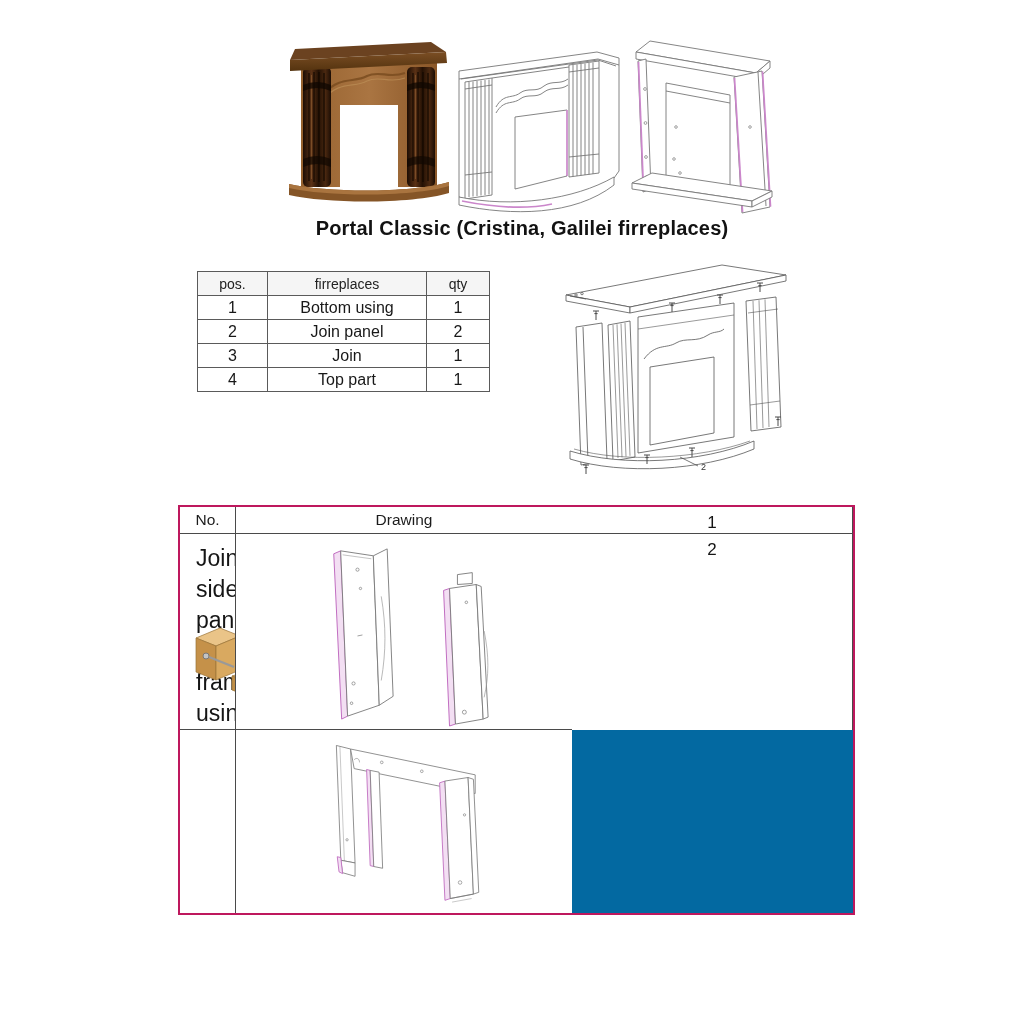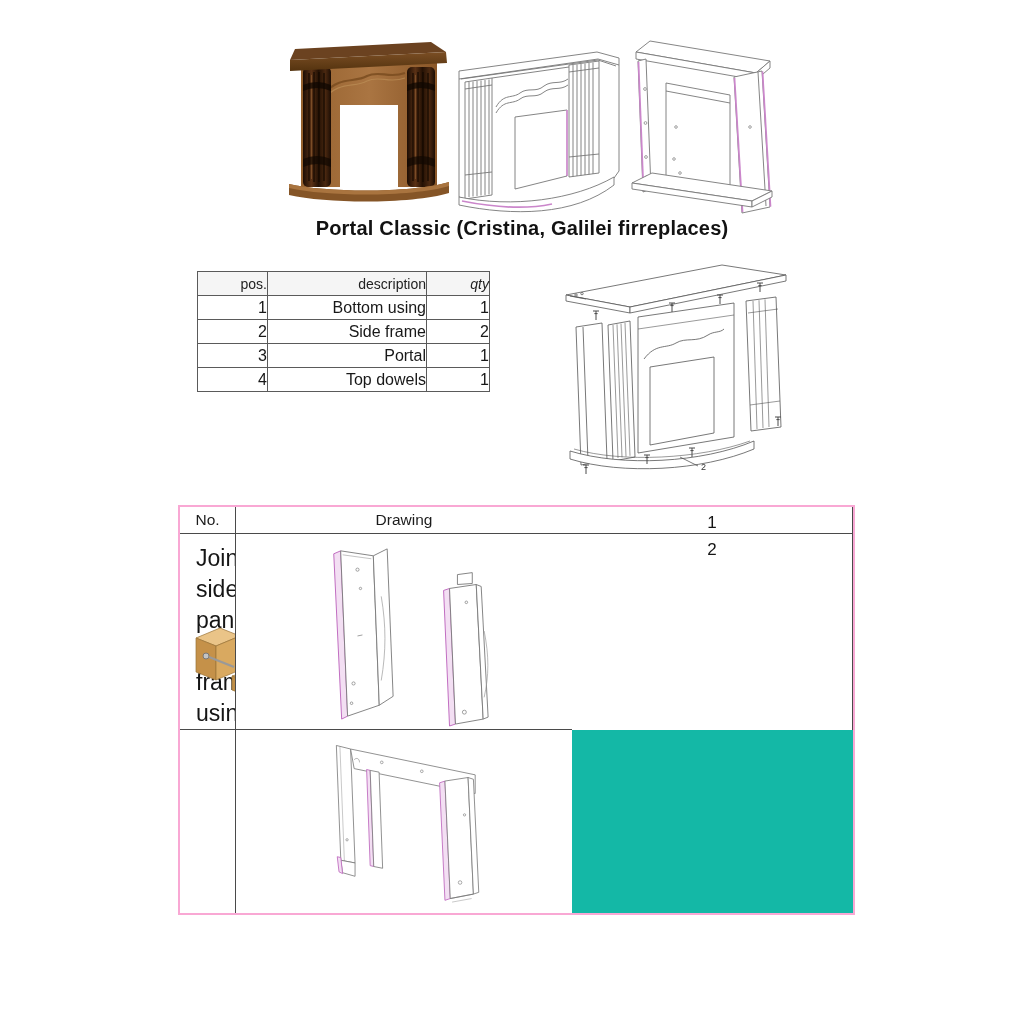"pos." #parts-table th,#parts-table td { text-align: right -> center }
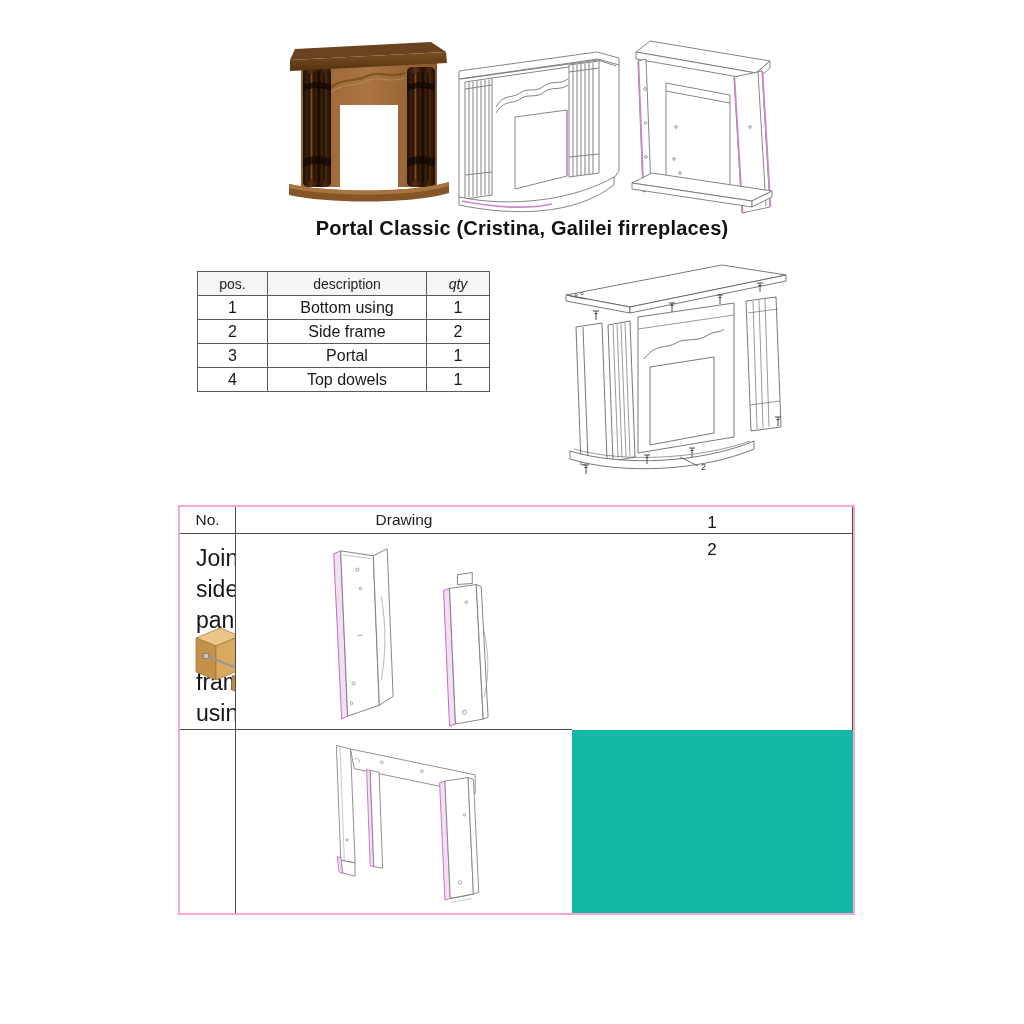"description" th.col-desc { text: description -> firreplaces }
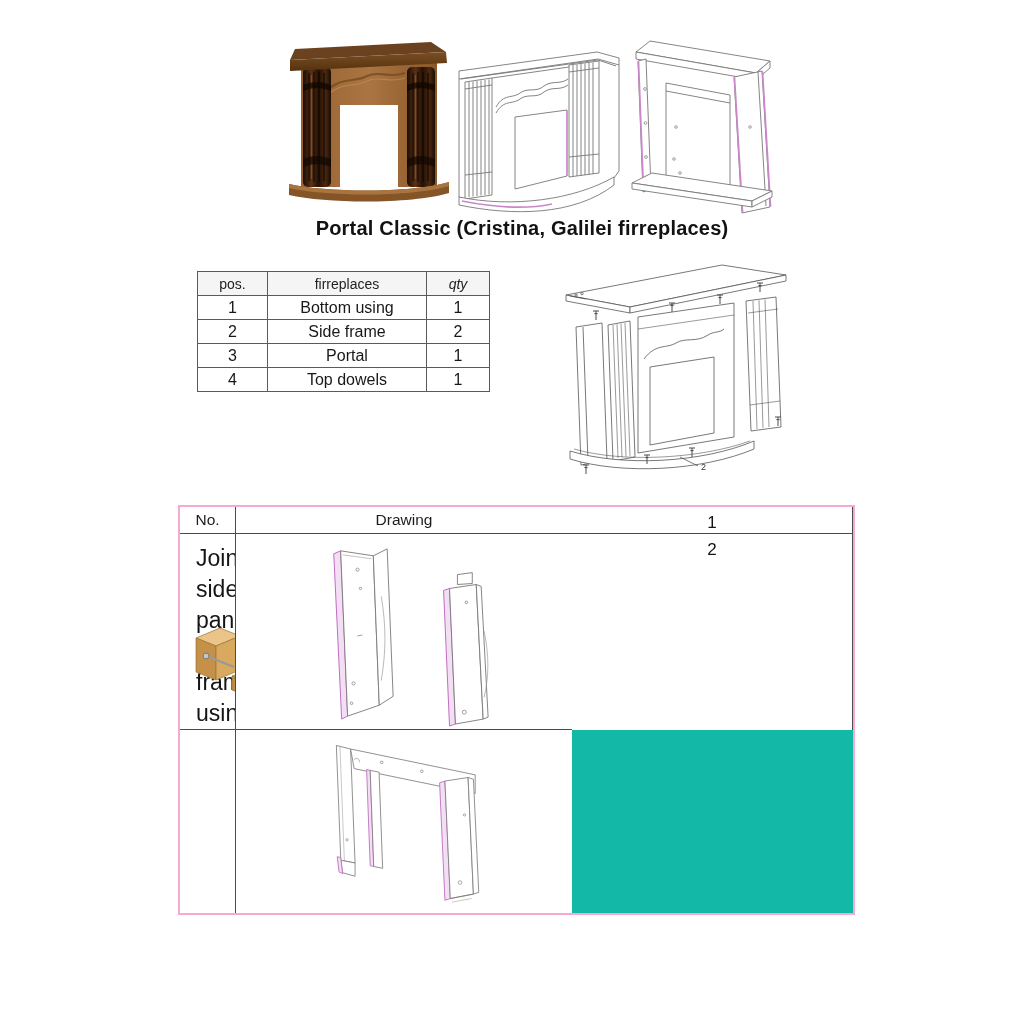"qty" .col-qty { font-style: italic -> none }
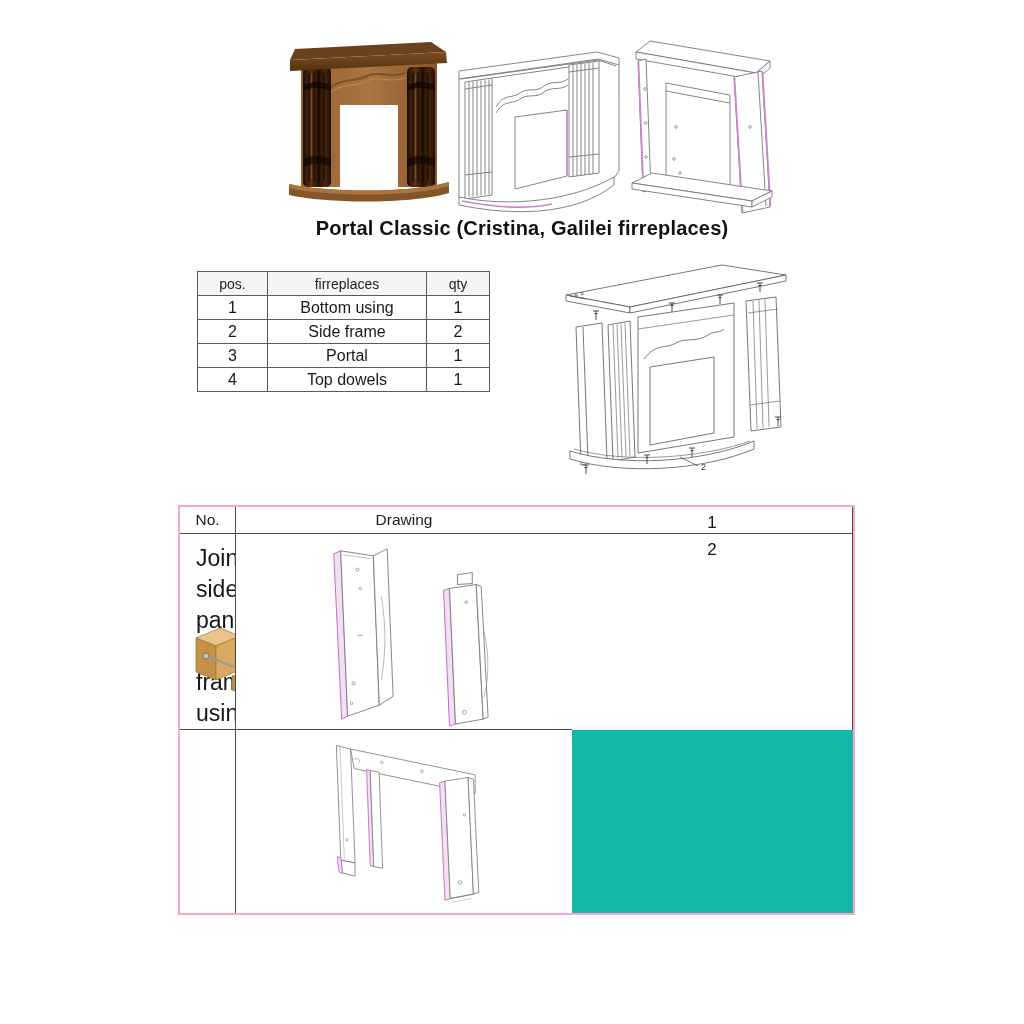"Side frame" td { text: Side frame -> Join panel }
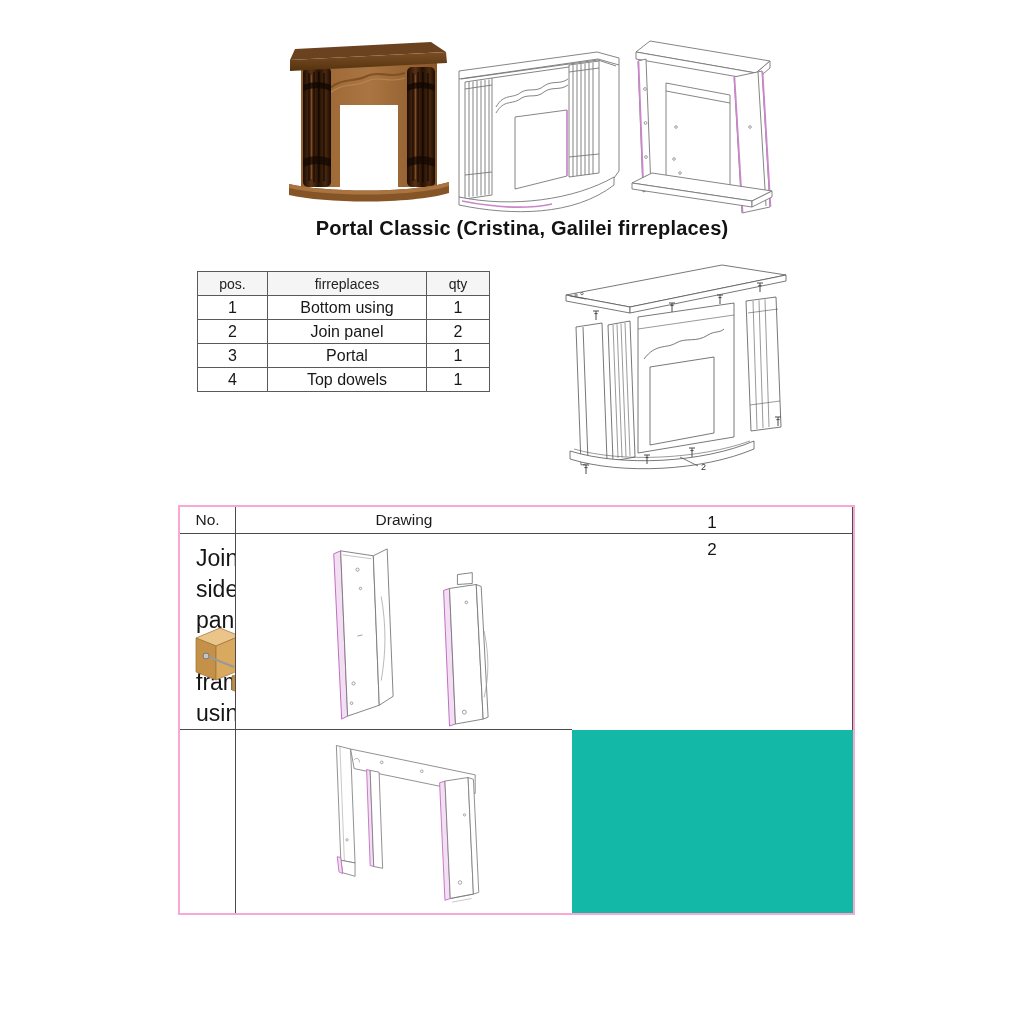"Portal" td { text: Portal -> Join }
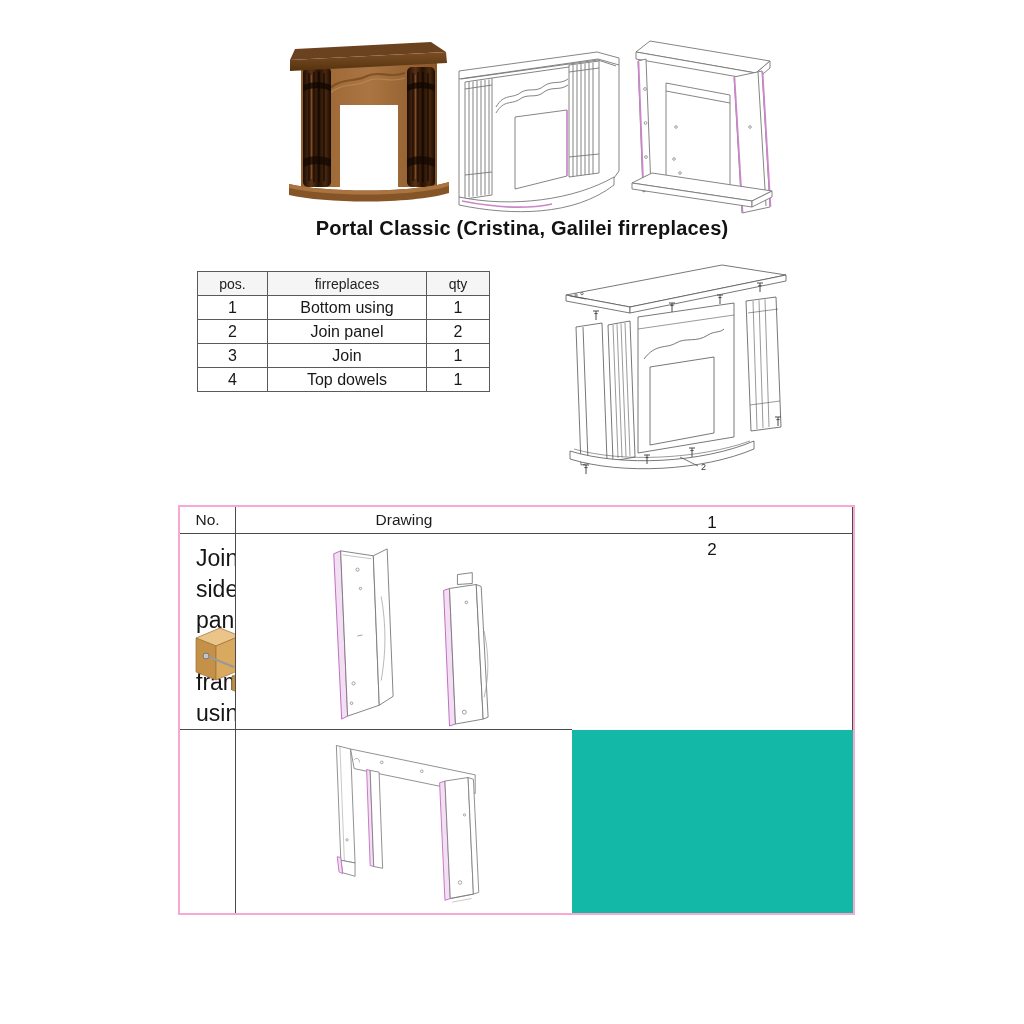"Top dowels" td { text: dowels -> part }
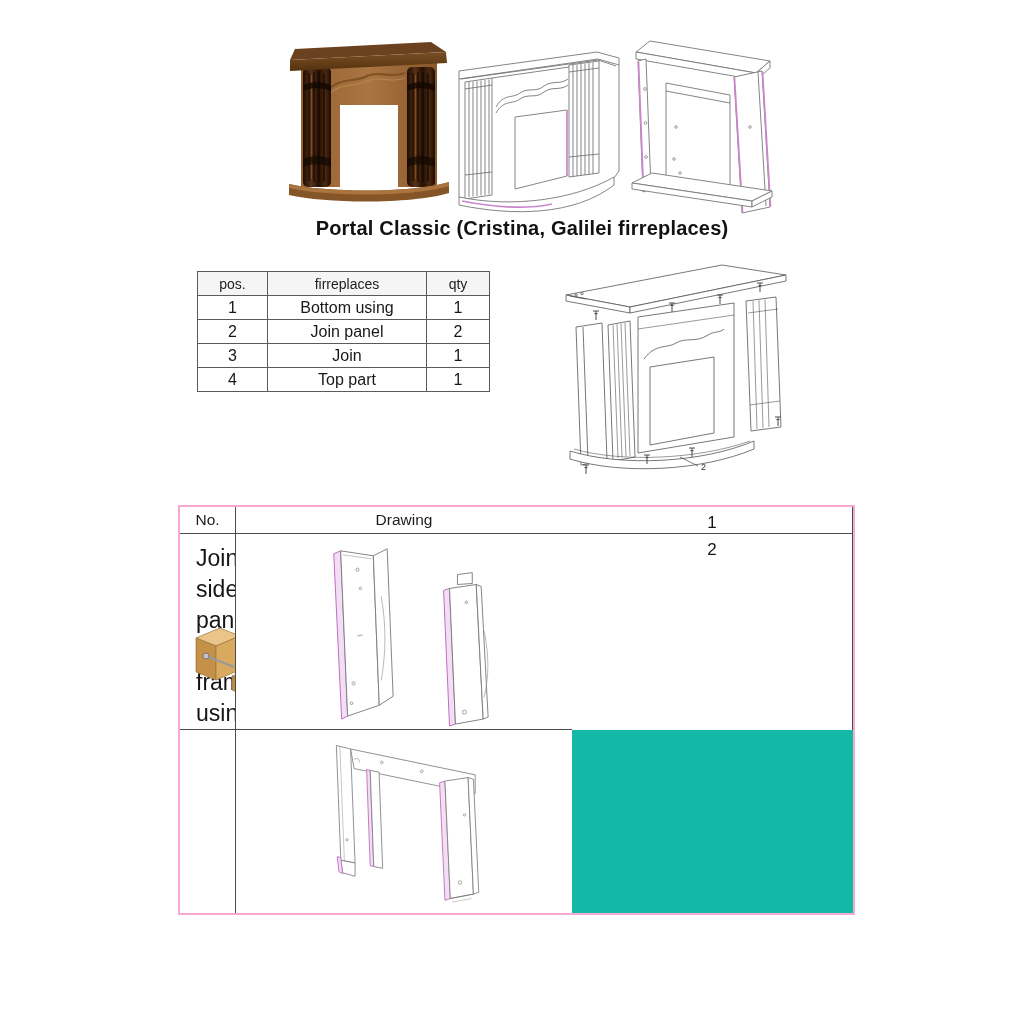"No." #steps-table { background: #14b8a6 -> #0369a1; border: 2px solid #f9a8d4 -> 2px solid #be185d }
